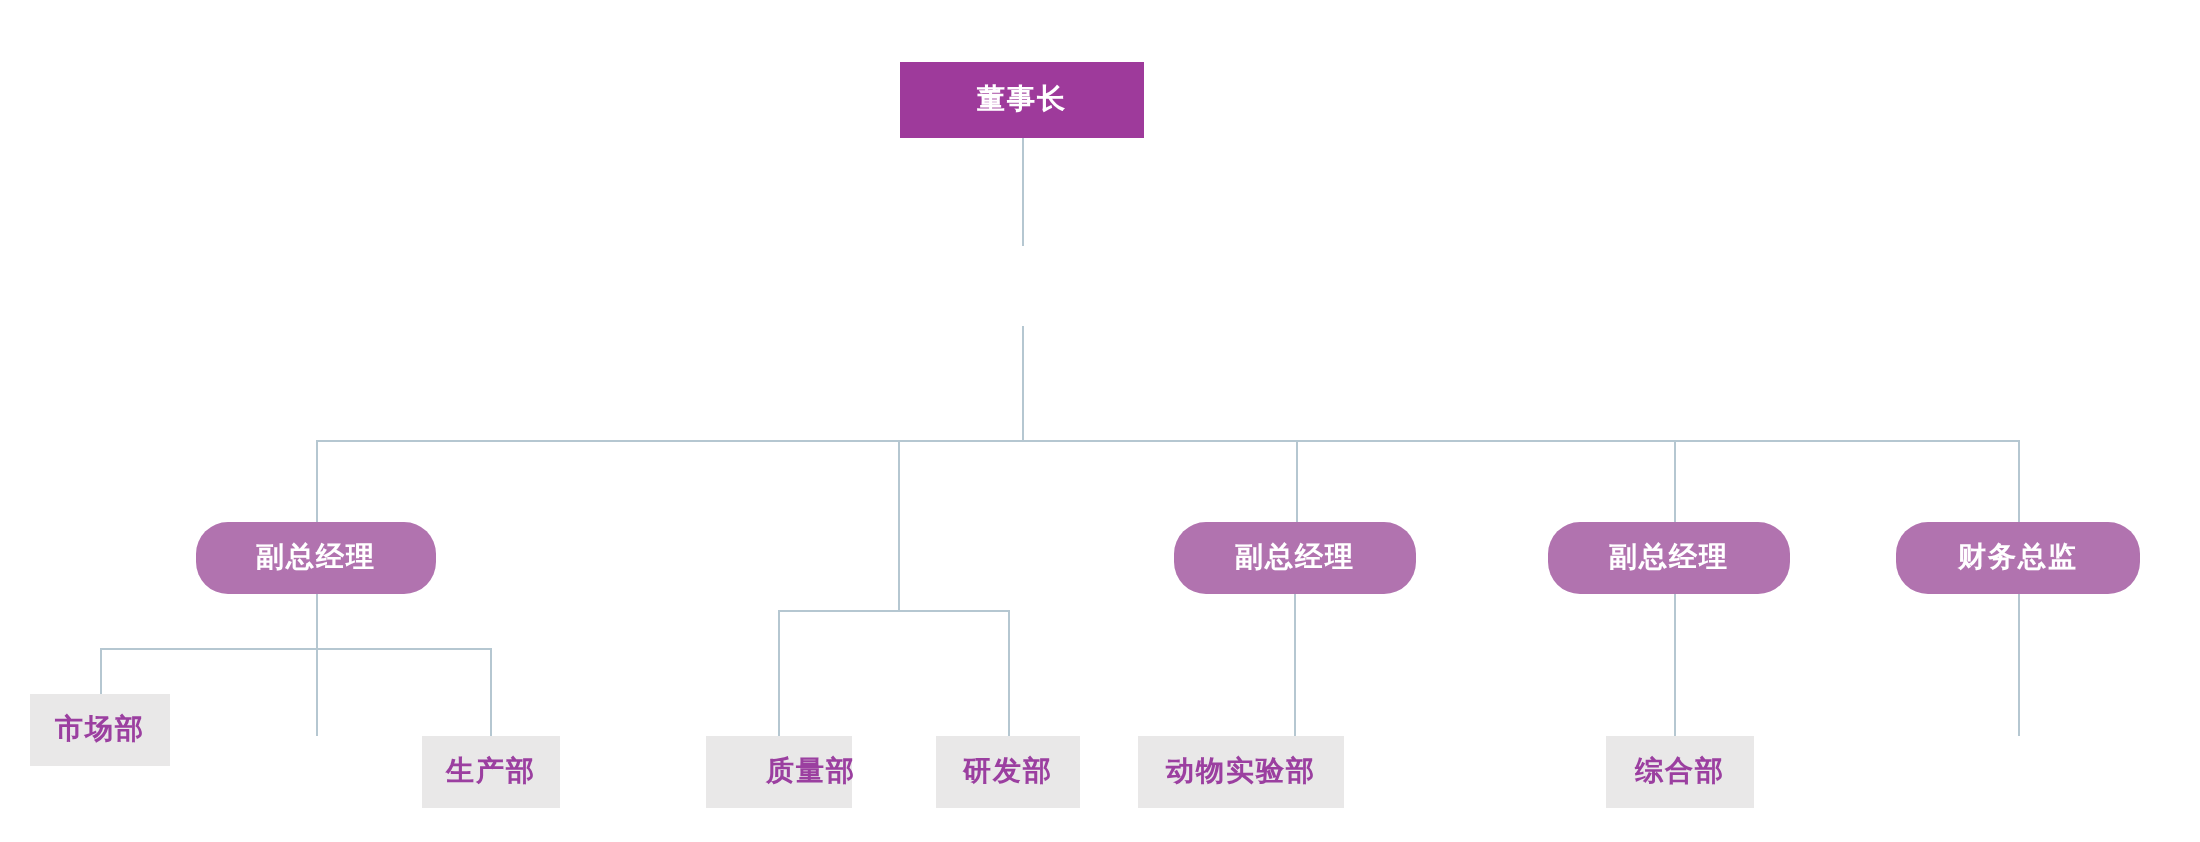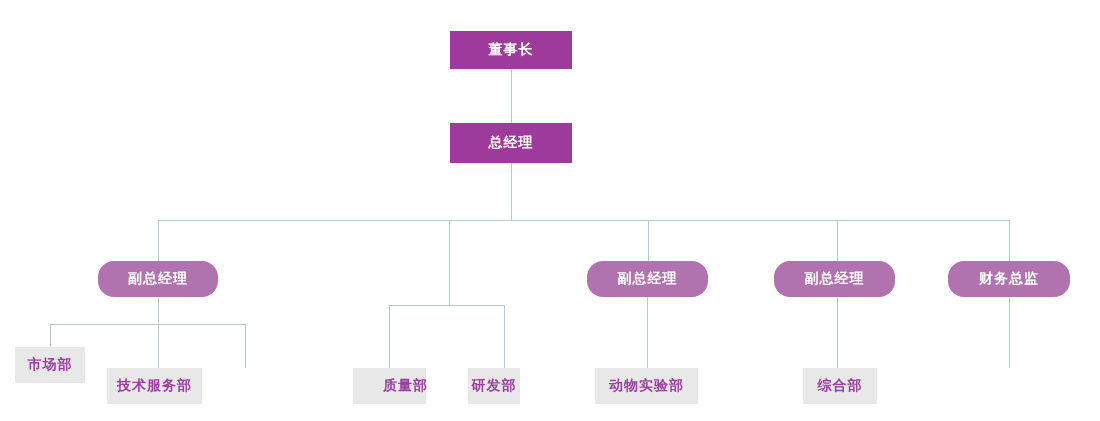"总经理" div.node { html: <div>总经理</div> -> none }
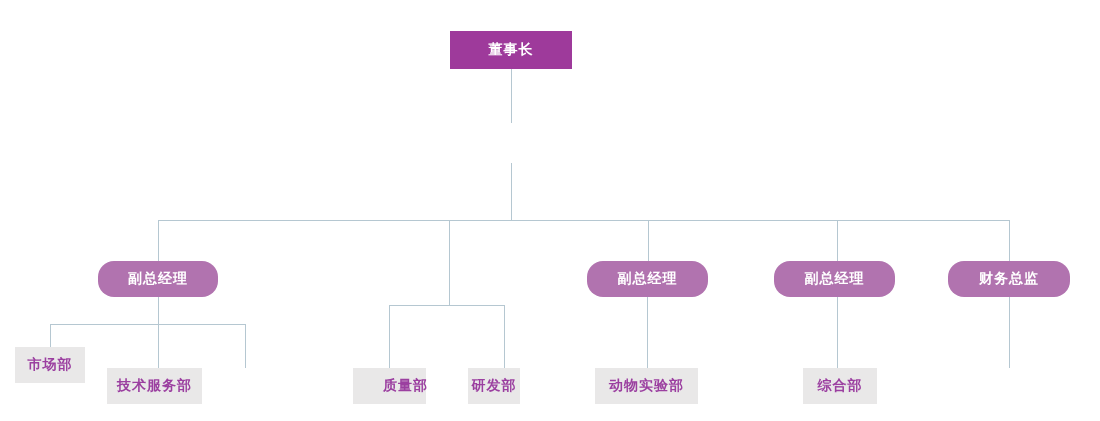"技术服务部" div.node { html: <div>技术服务部</div> -> none }
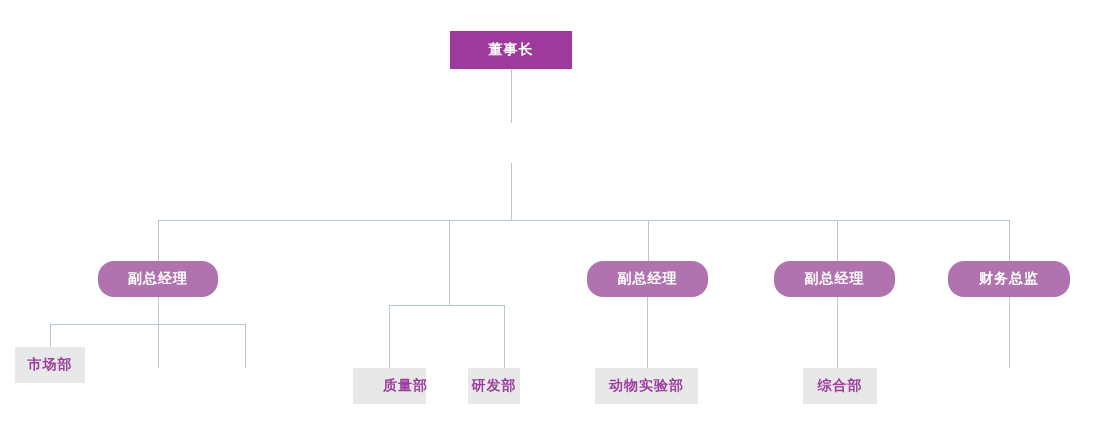"生产部" div.node { html: none -> <div>生产部</div> }
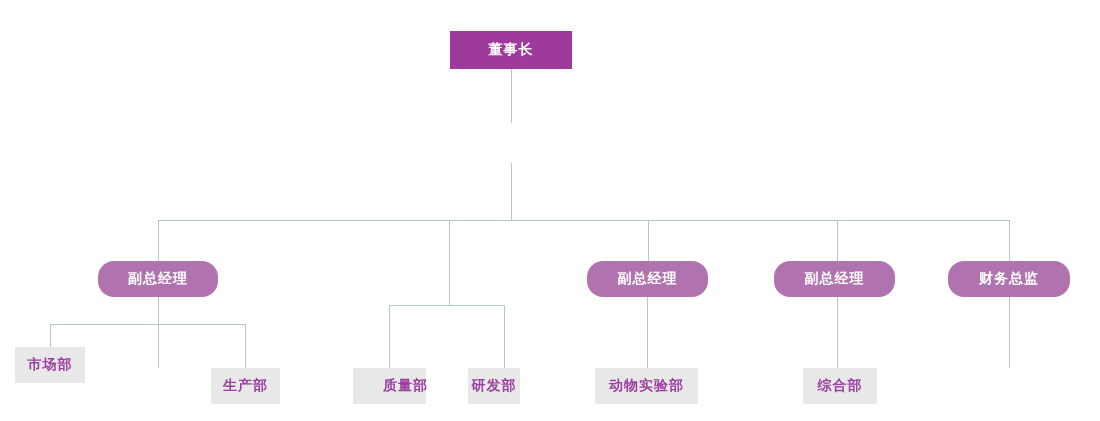"研发部" div.node { width: 52px -> 72px }
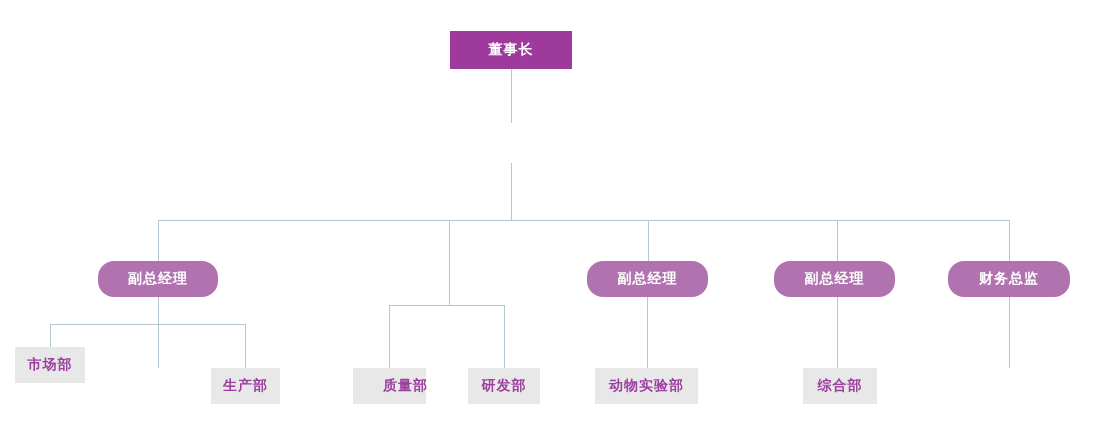"动物实验部" div.node { left: 595px -> 569px }
